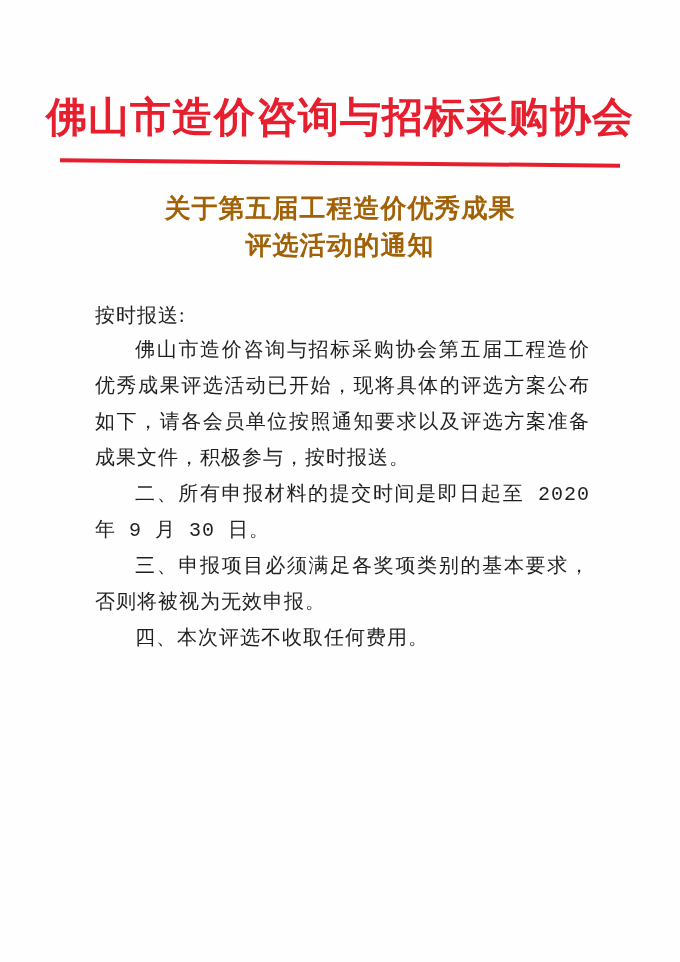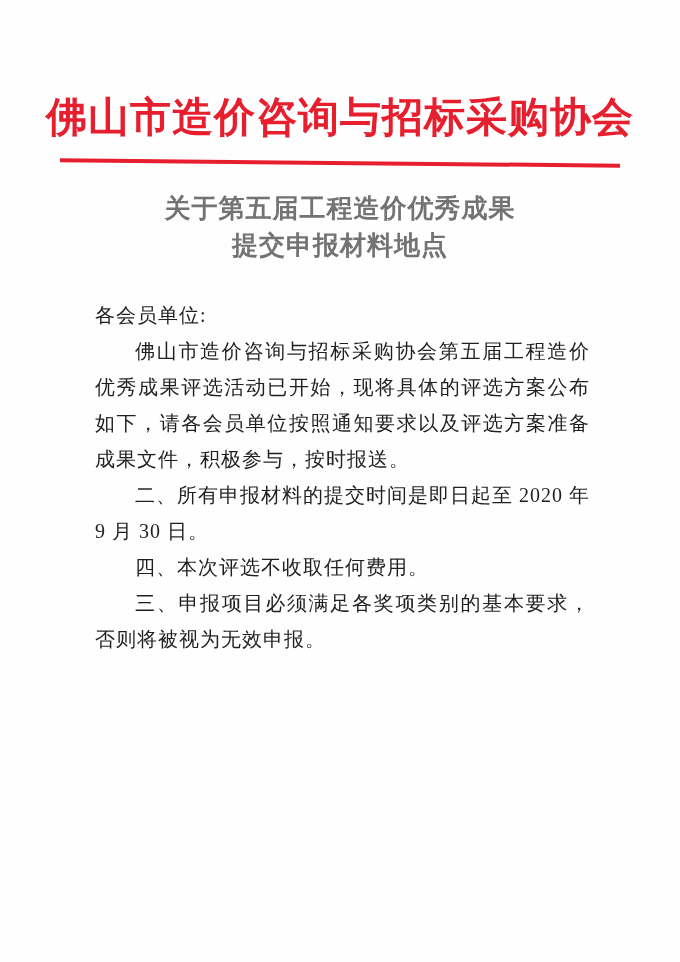"关于第五届工程造价优秀成果" .notice-title { color: #737373 -> #a16207 }
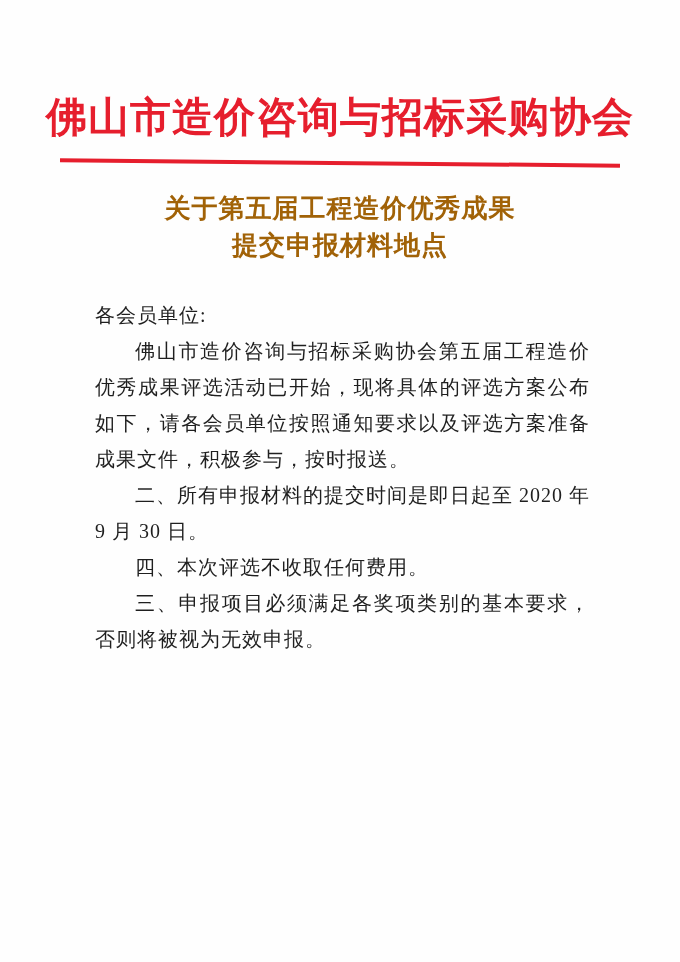"提交申报材料地点" span { text: 提交申报材料地点 -> 评选活动的通知 }
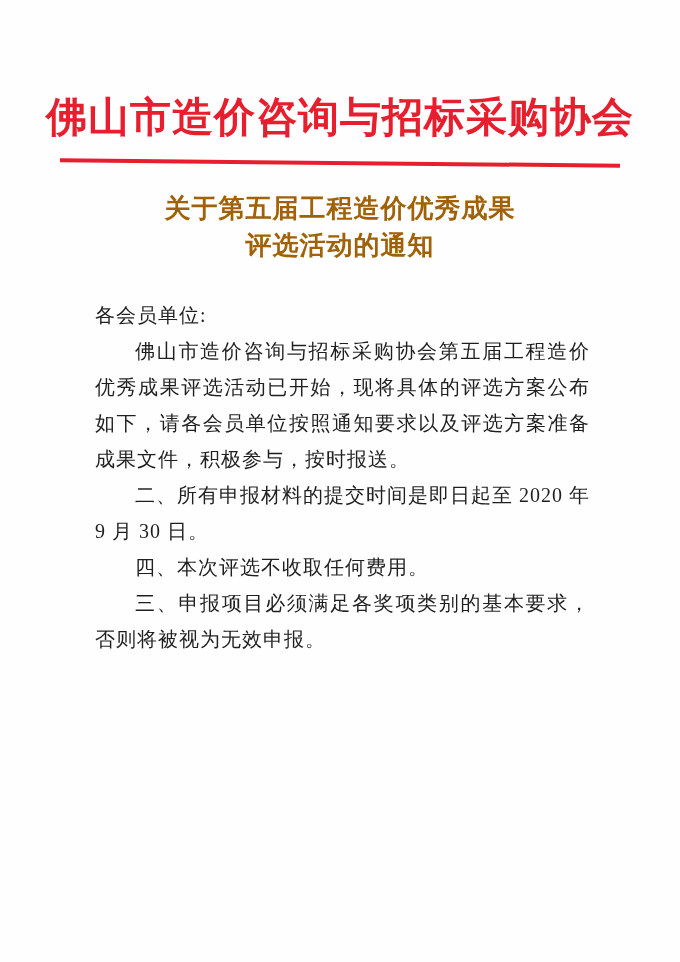"各会员单位:" p { text: 各会员单位 -> 按时报送 }
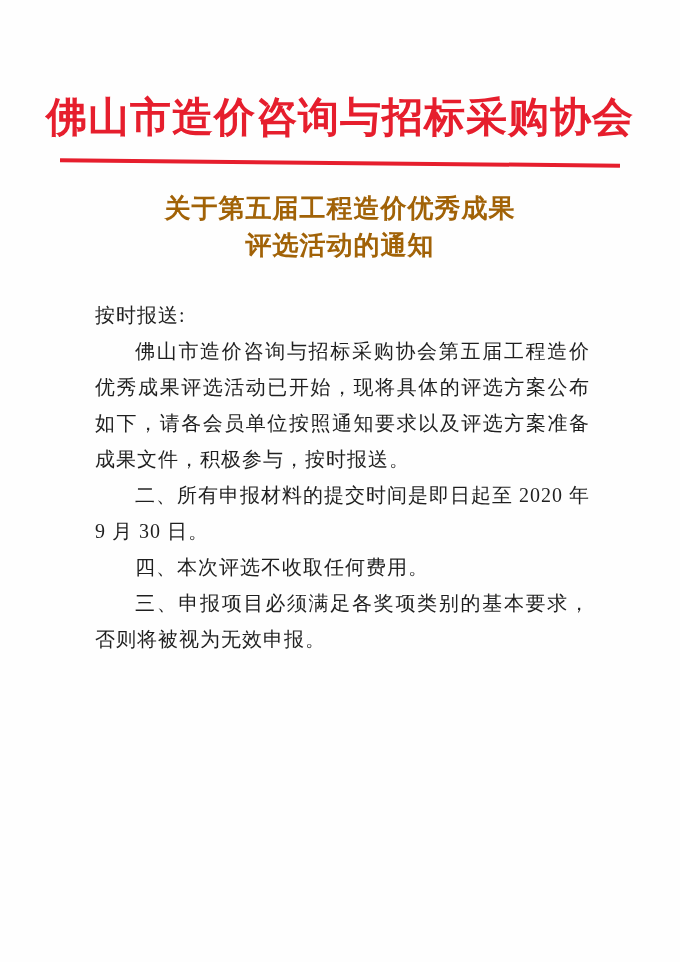"佛山市造价咨询与招标采购协会第五届工程造价优秀成果评选活动已开始，现将具体的评选" .indent { font-family: none -> Liberation Mono, monospace }
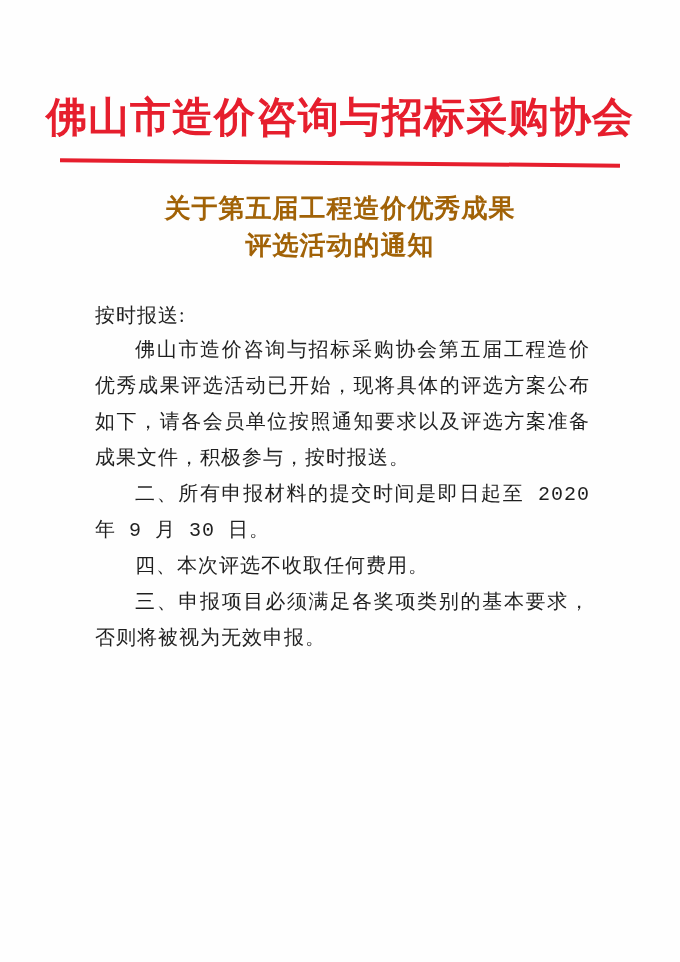"四、本次评选不收取任何费用。" p.indent { order: before "三、申报项目必须满足各奖项类别的基本要求，否则将被视为无效申报。" -> after "三、申报项目必须满足各奖项类别的基本要求，否则将被视为无效申报。" }
